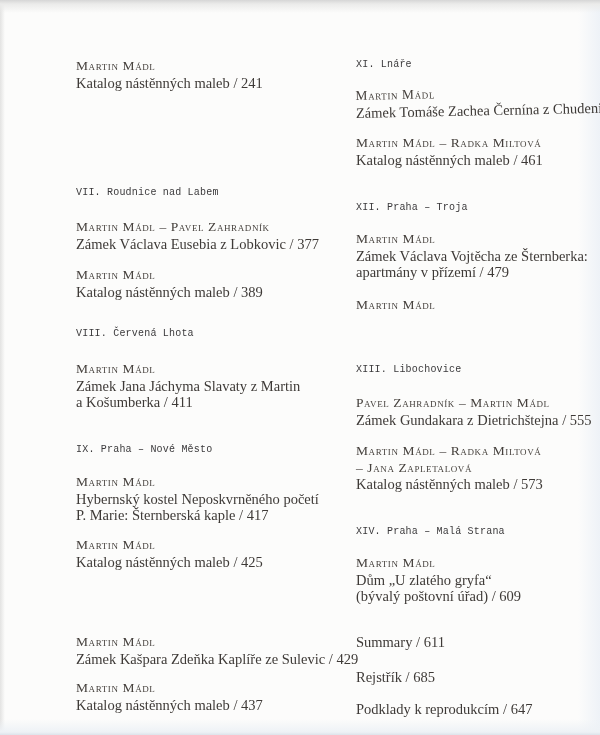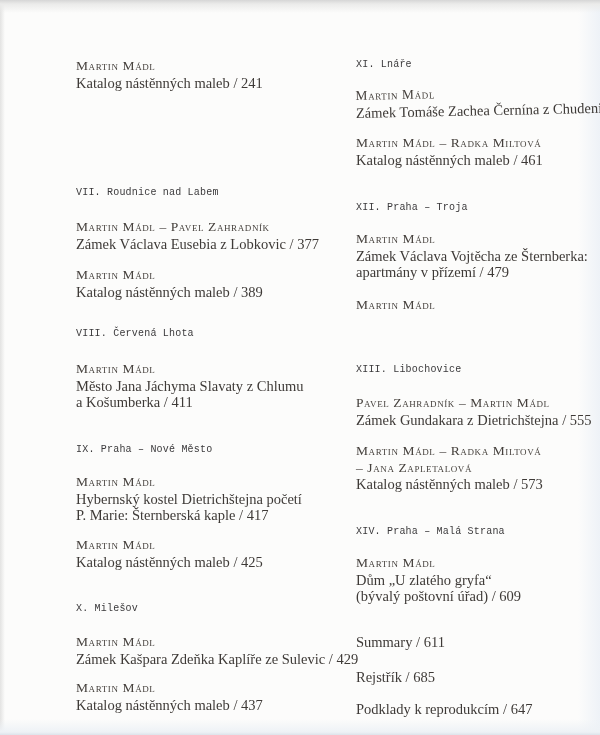"Město Jana Jáchyma Slavaty z" div.tl { text: Město Jana Jáchyma Slavaty z Chlumu -> Zámek Jana Jáchyma Slavaty z Martin }
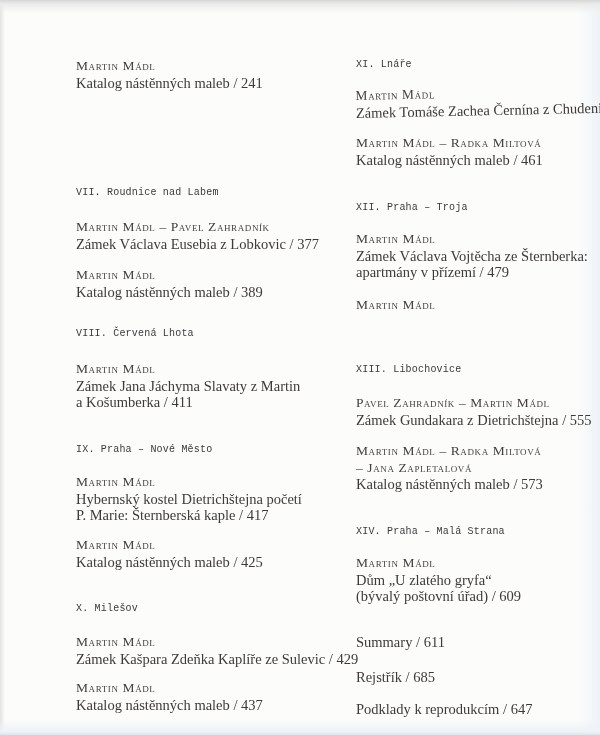"Hybernský kostel Dietrichštejna početí" div.tl { text: Dietrichštejna -> Neposkvrněného }
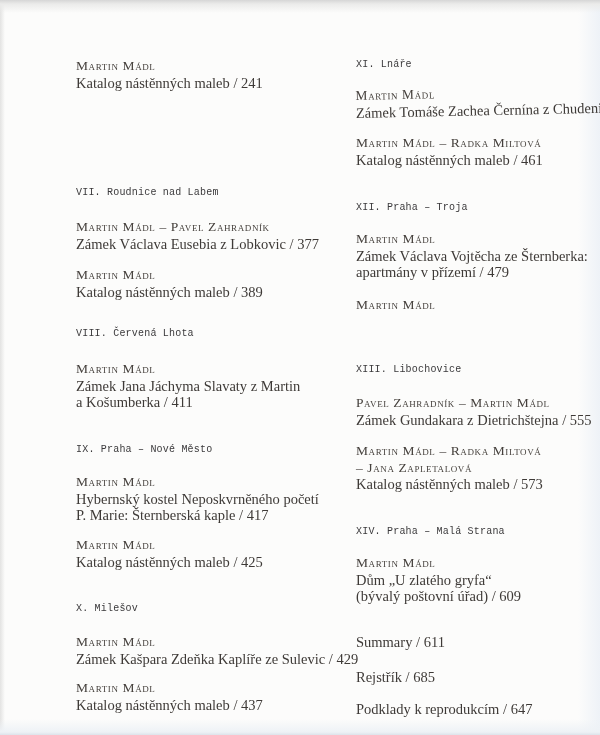"X. Milešov" div.block { html: <div> <div>X. Milešov</div> </div> -> none }
